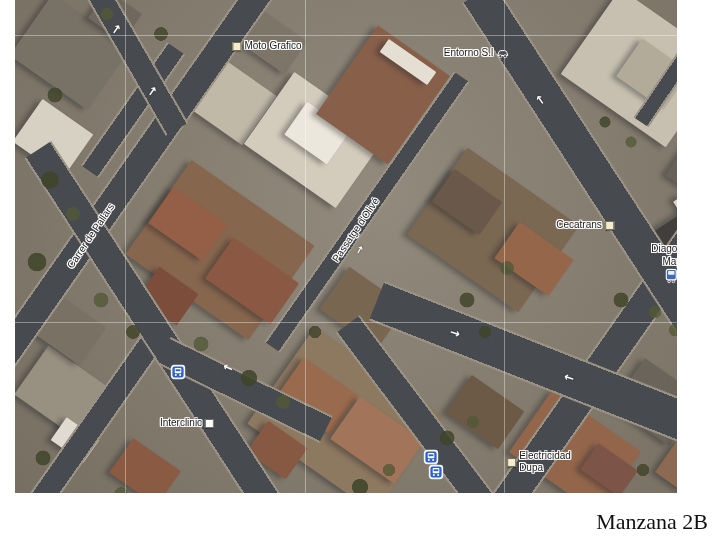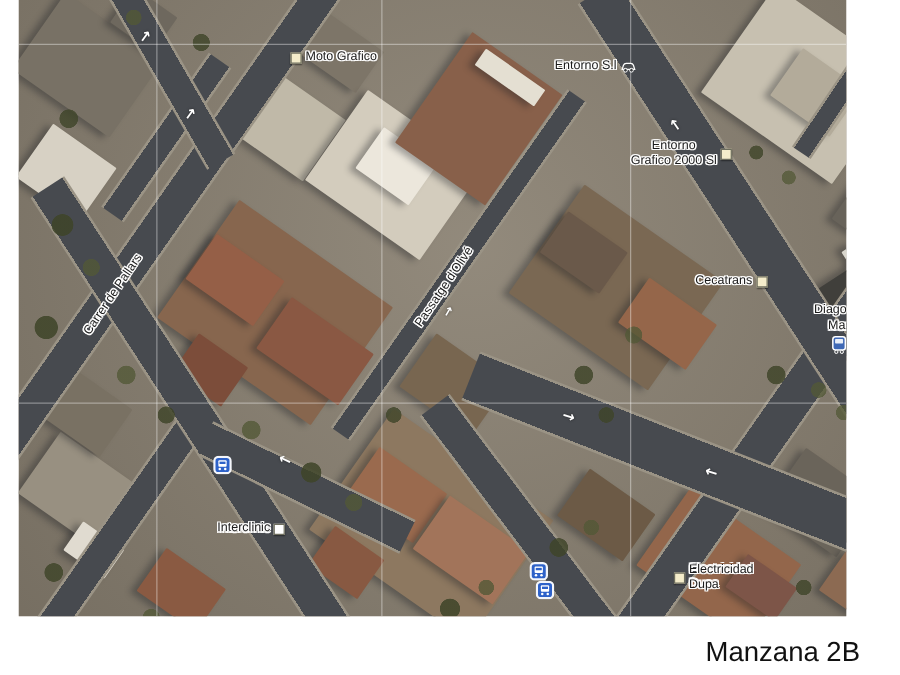"Entorno" div.poi { html: <div> <span> <span>Entorno</span> <span>Grafico 2000 Sl</span> </span> <span></span> </div> -> none }
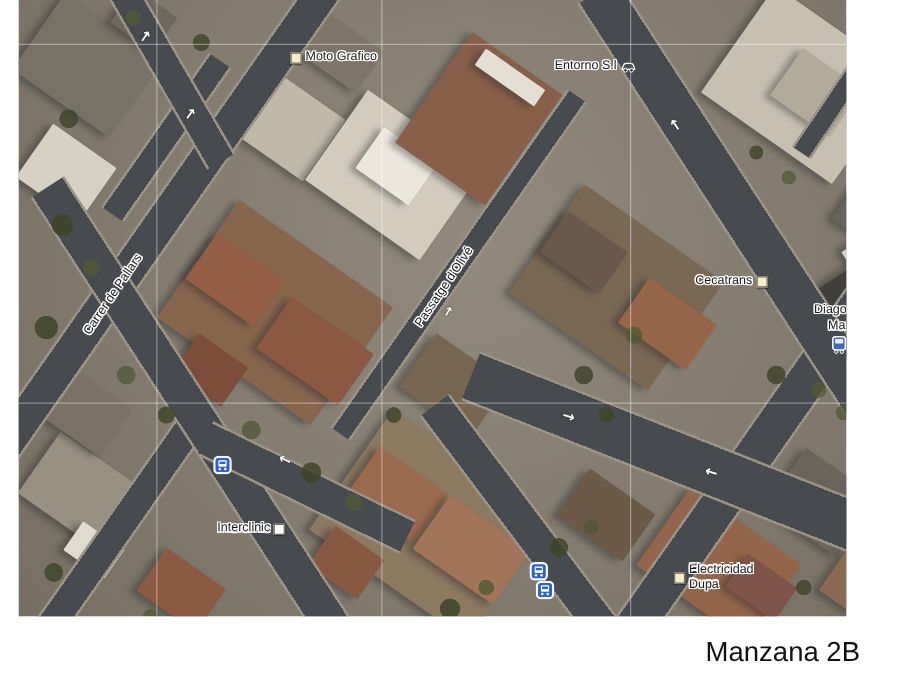"Interclinic" #poi-interclinic { left: 186px -> 172px }
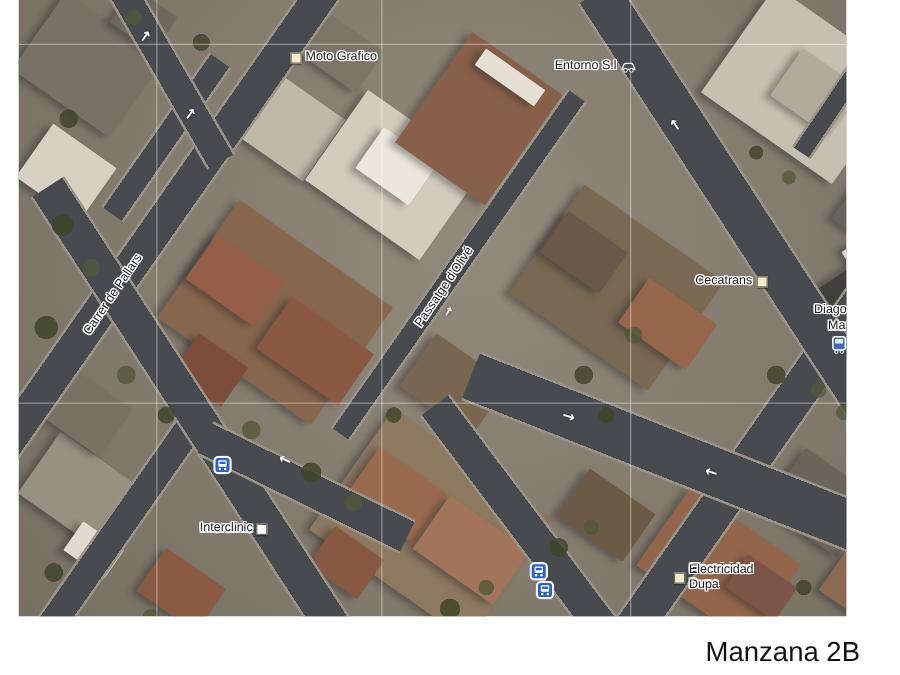"Electricidad" #poi-electricidad { left: 556px -> 524px }
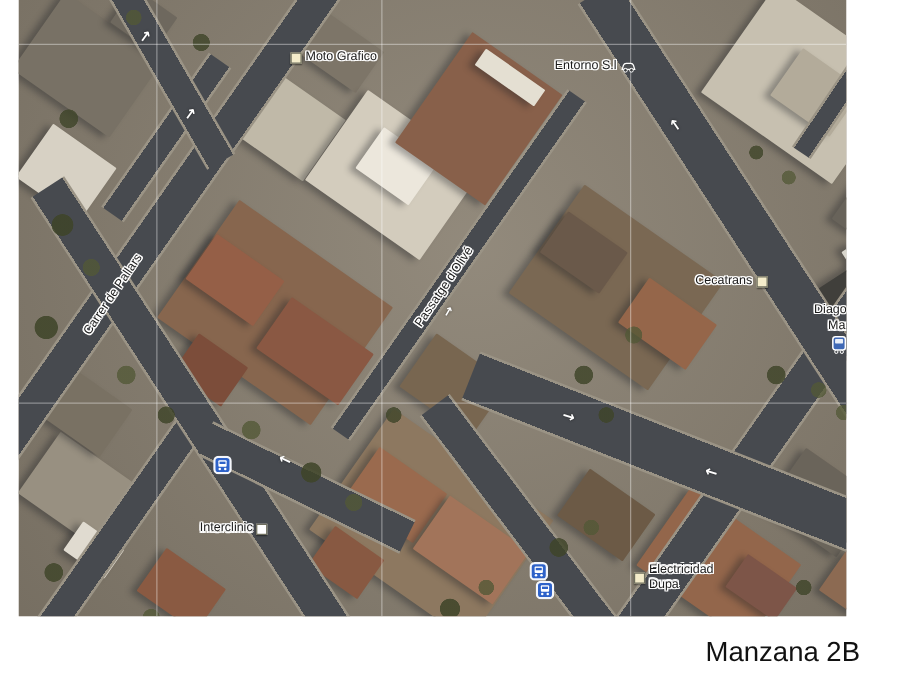"Manzana 2B" .caption { font-family: Liberation Sans, sans-serif -> Liberation Serif, serif; right: 32px -> 12px }
